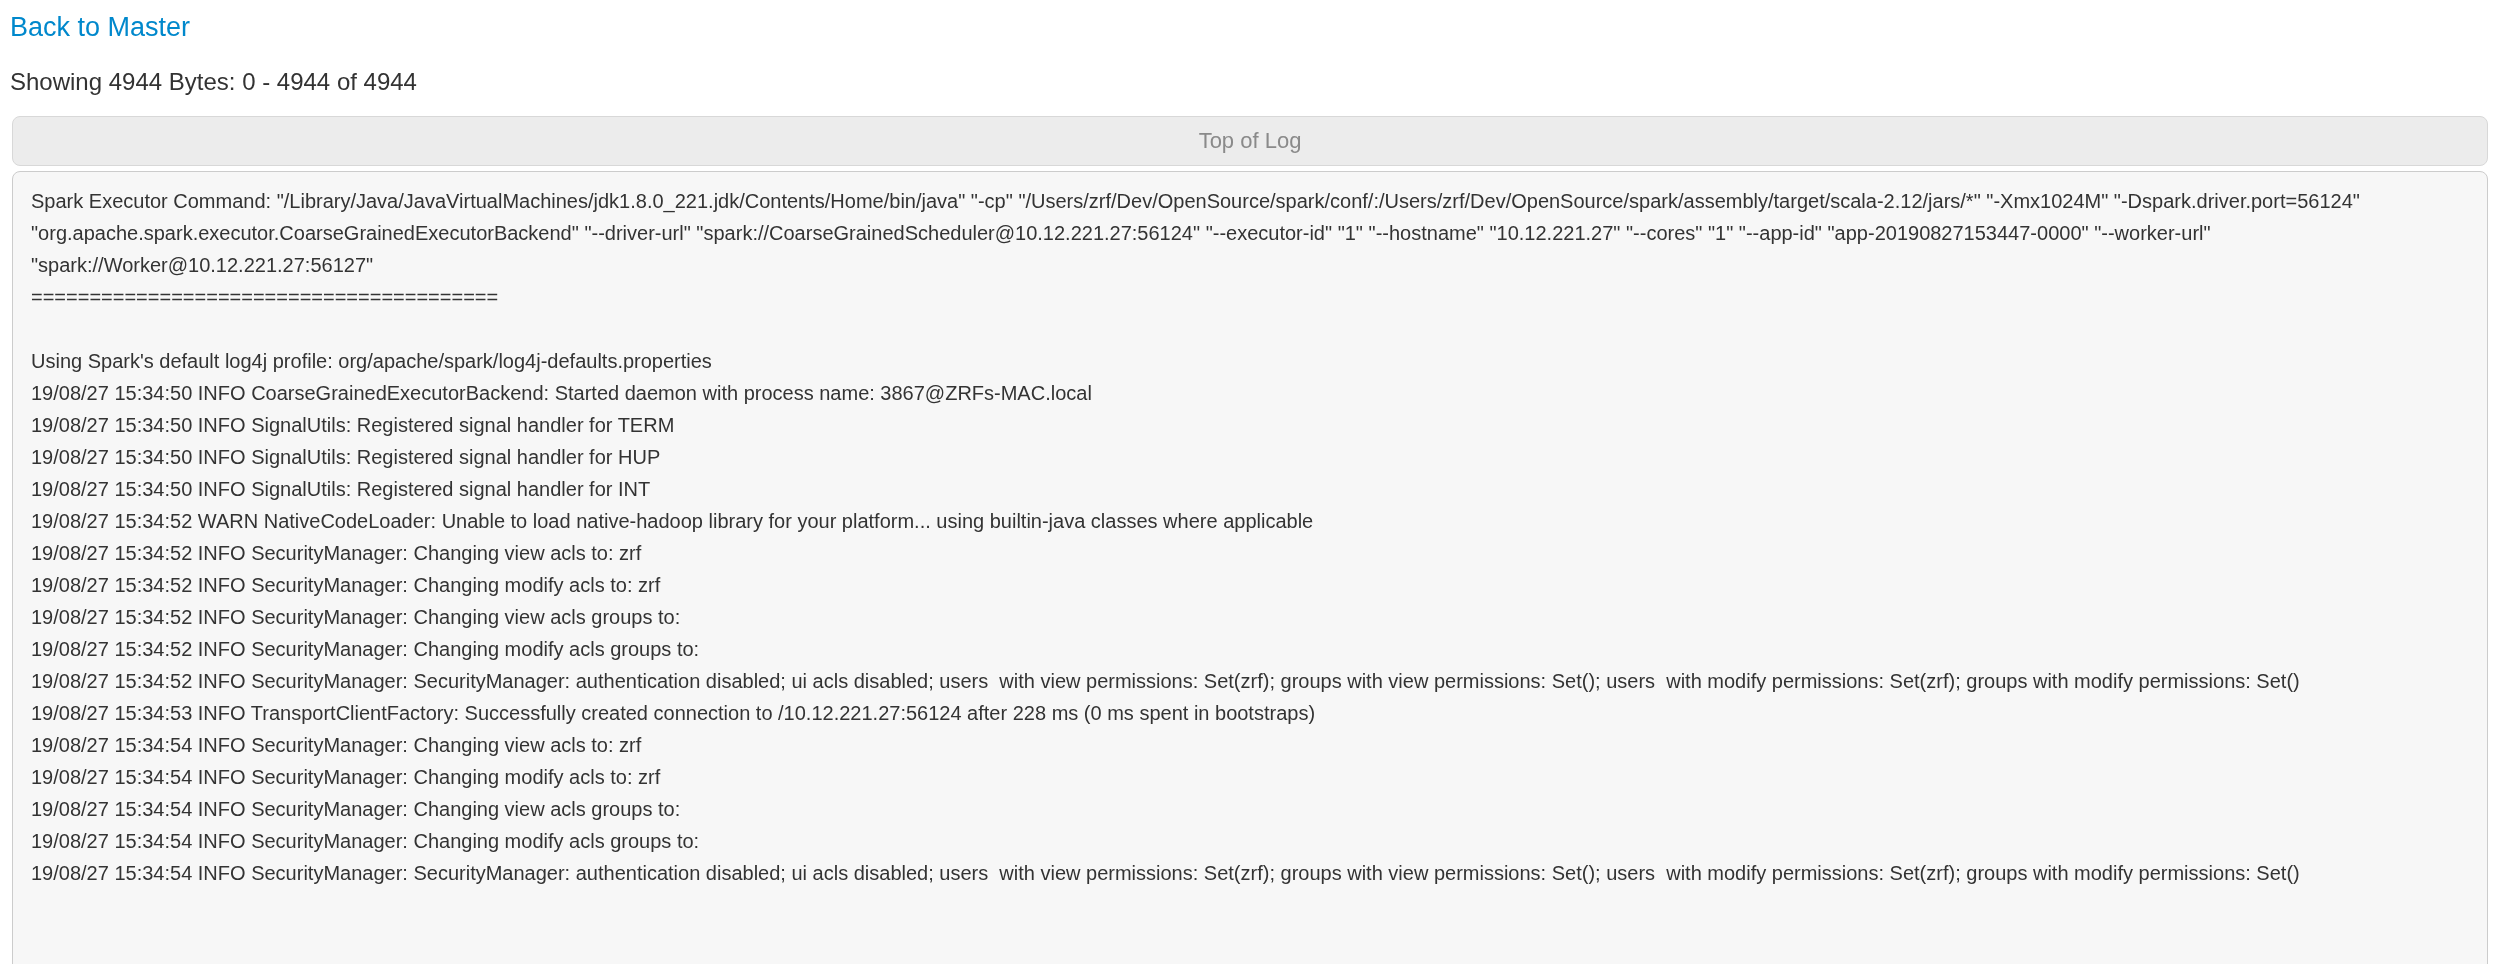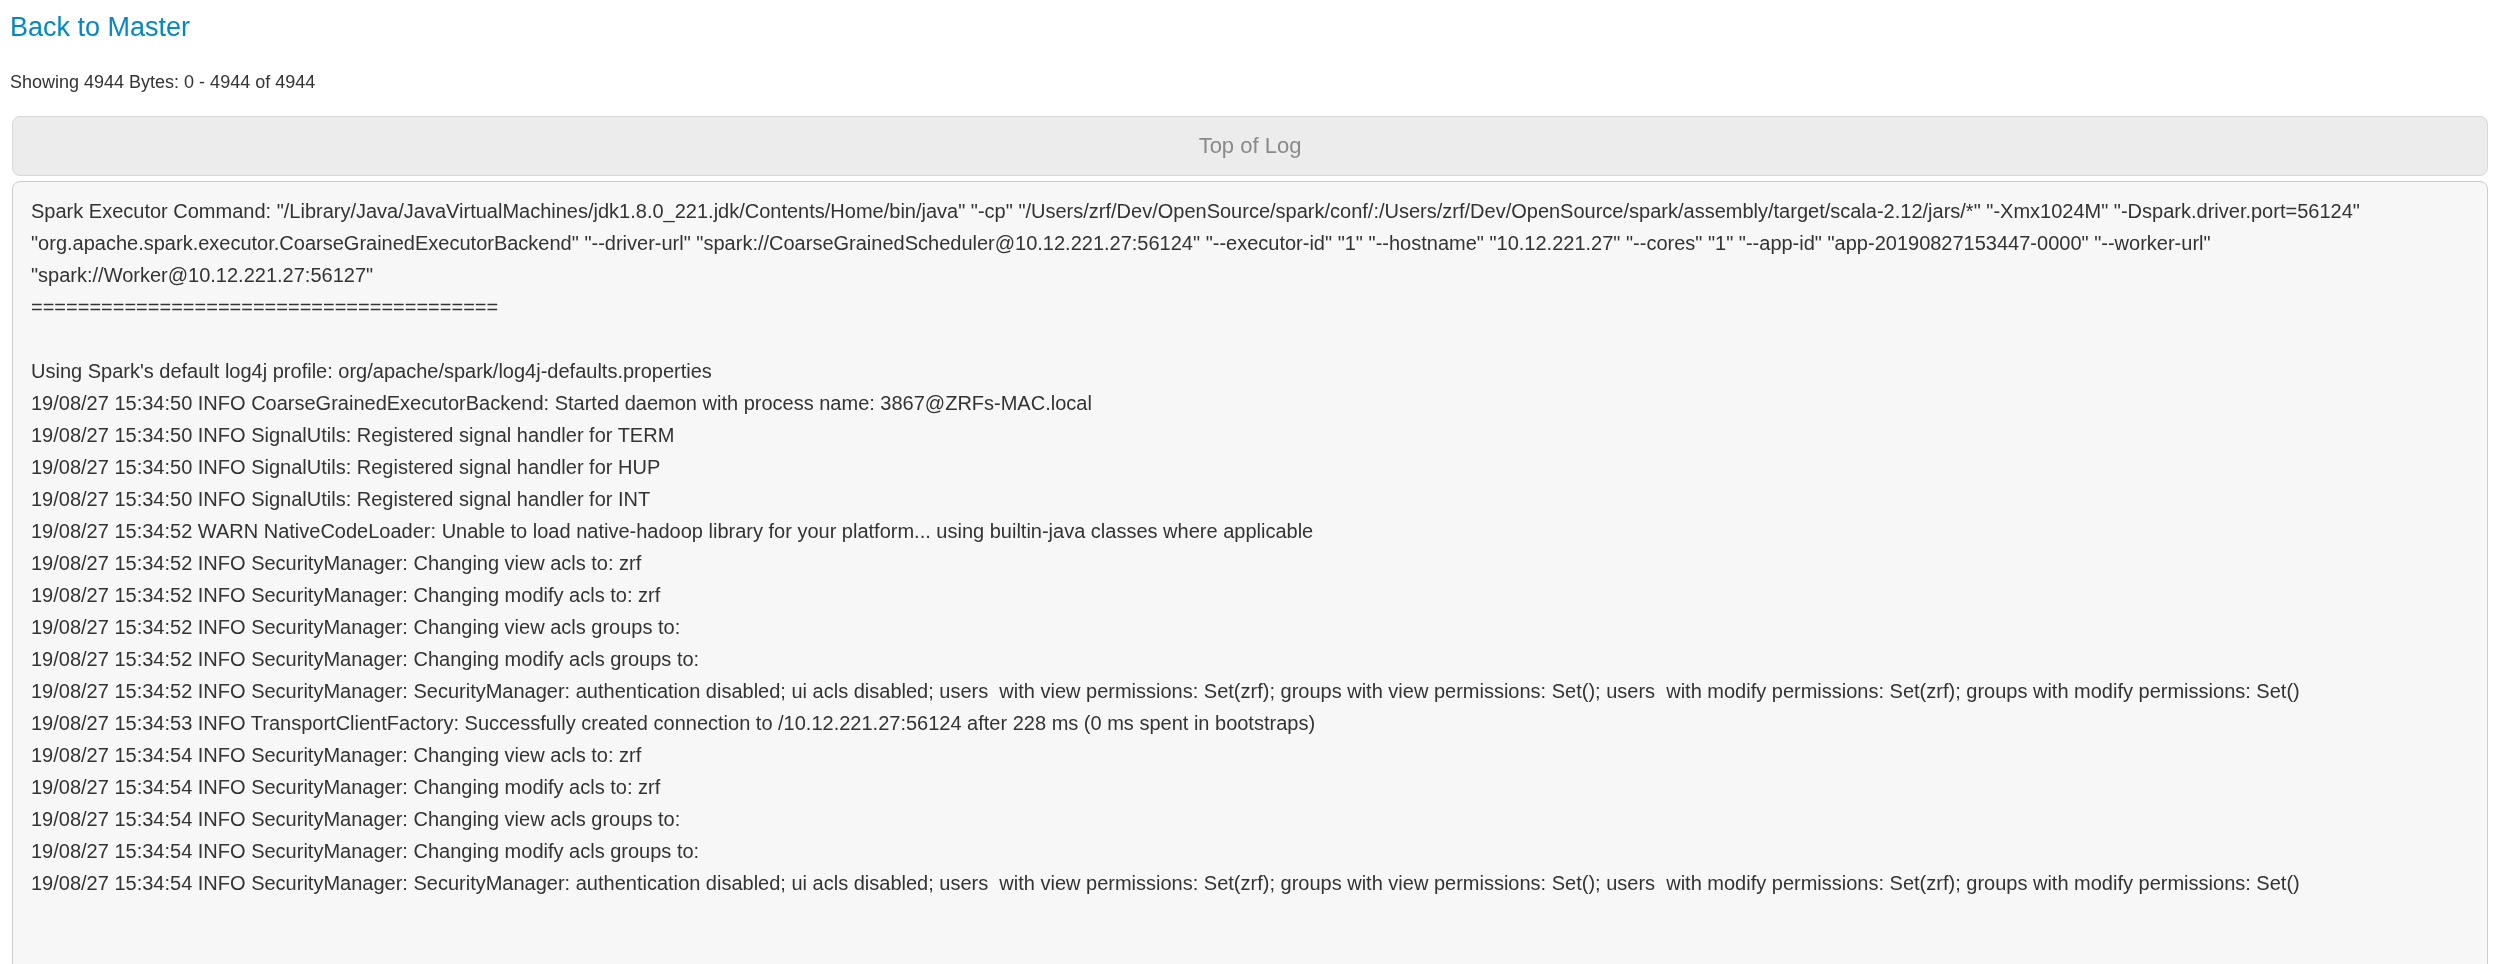"Showing 4944 Bytes: 0 -" .byte-range { font-size: 18px -> 24px }
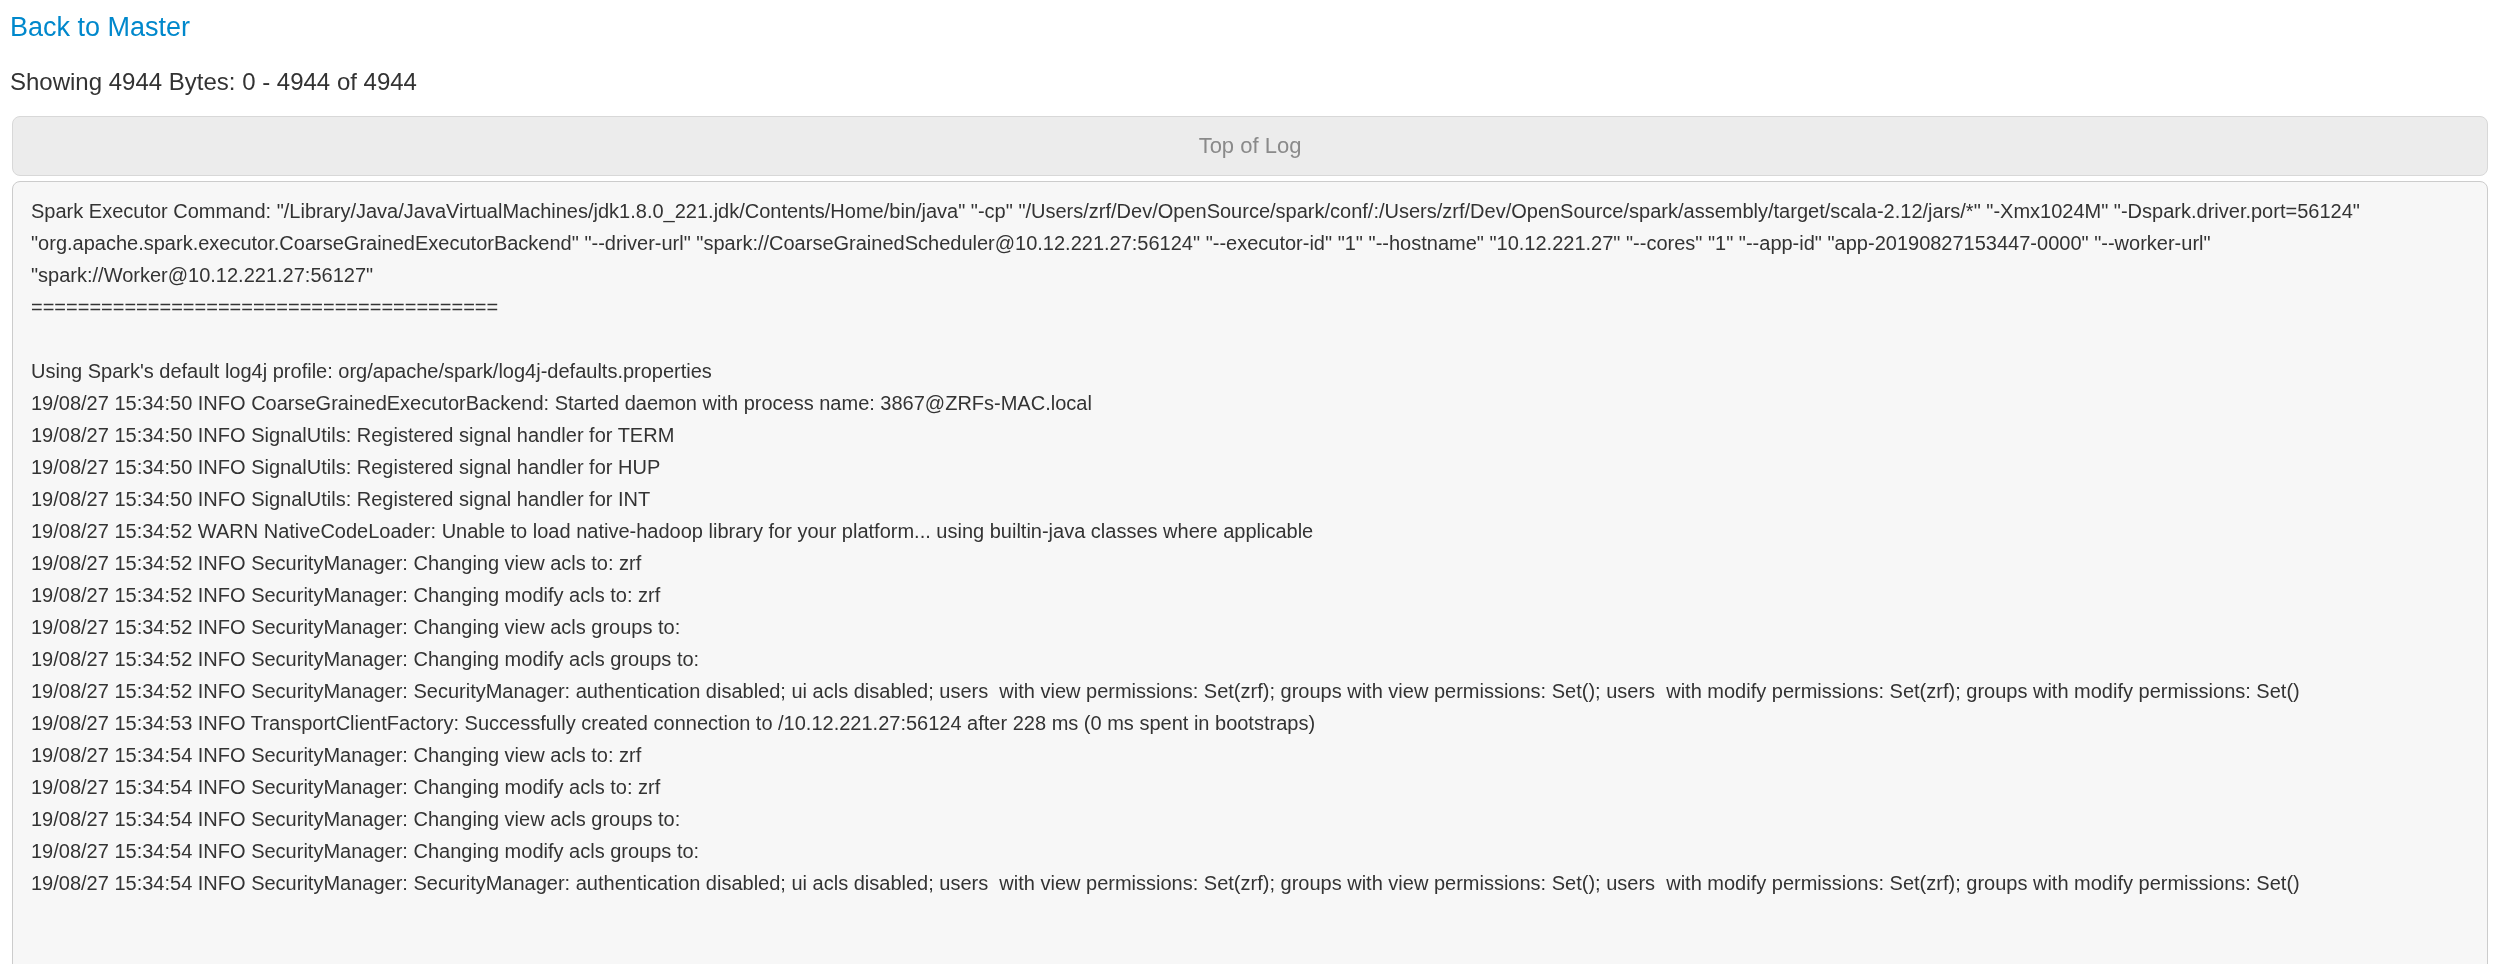"Top of Log" .top-btn { height: 60px -> 50px }
